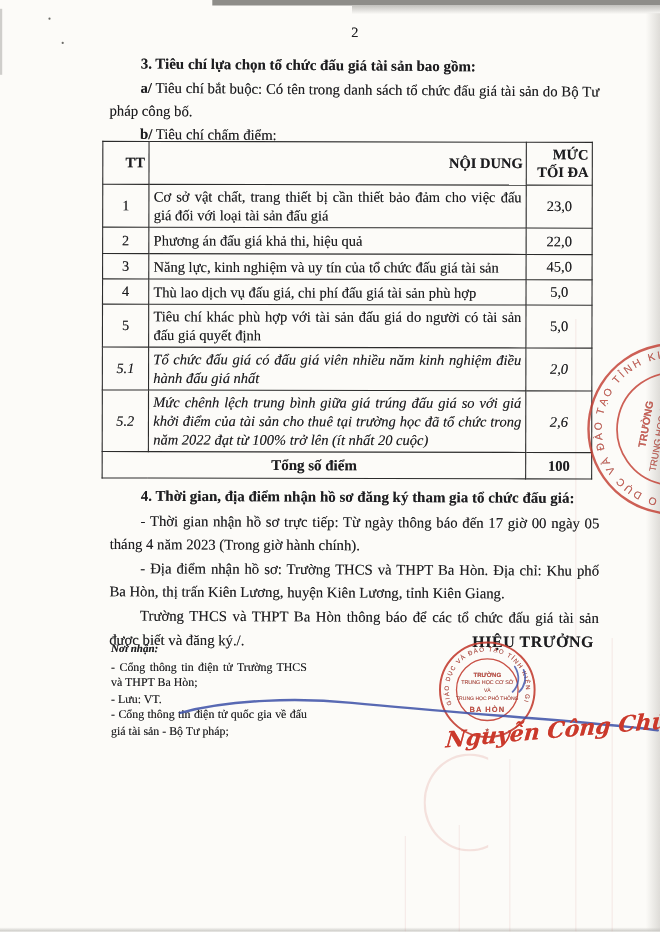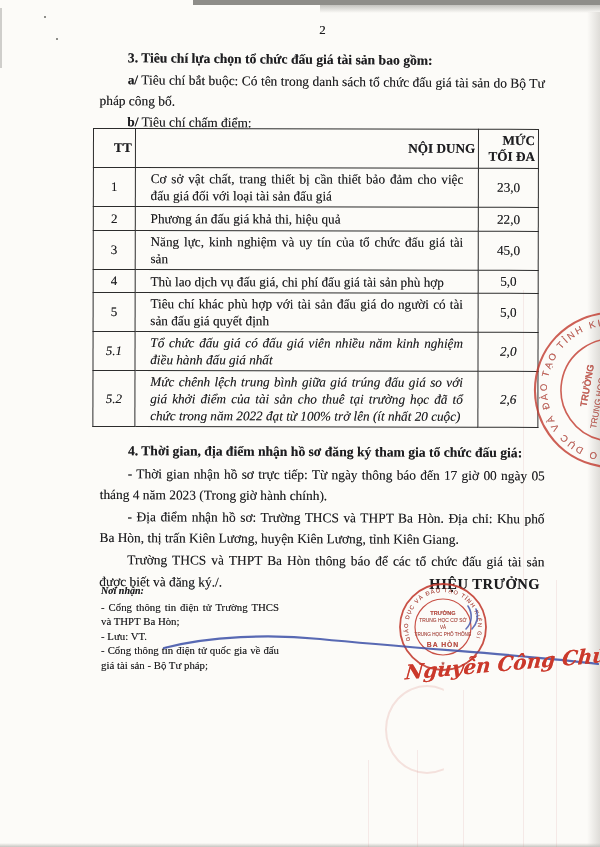"Cơ sở vật chất, trang" .tbl td.ct { padding: 2px 15px -> 2px 4px }
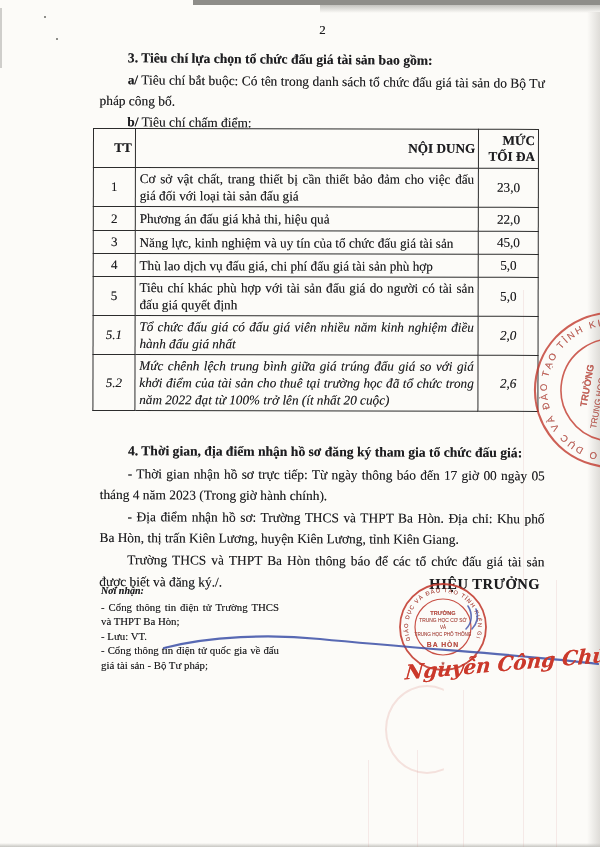"Tổng số điểm" tr { html: none -> <tr> <td>Tổng số điểm</td> <td>100</td> </tr> }
